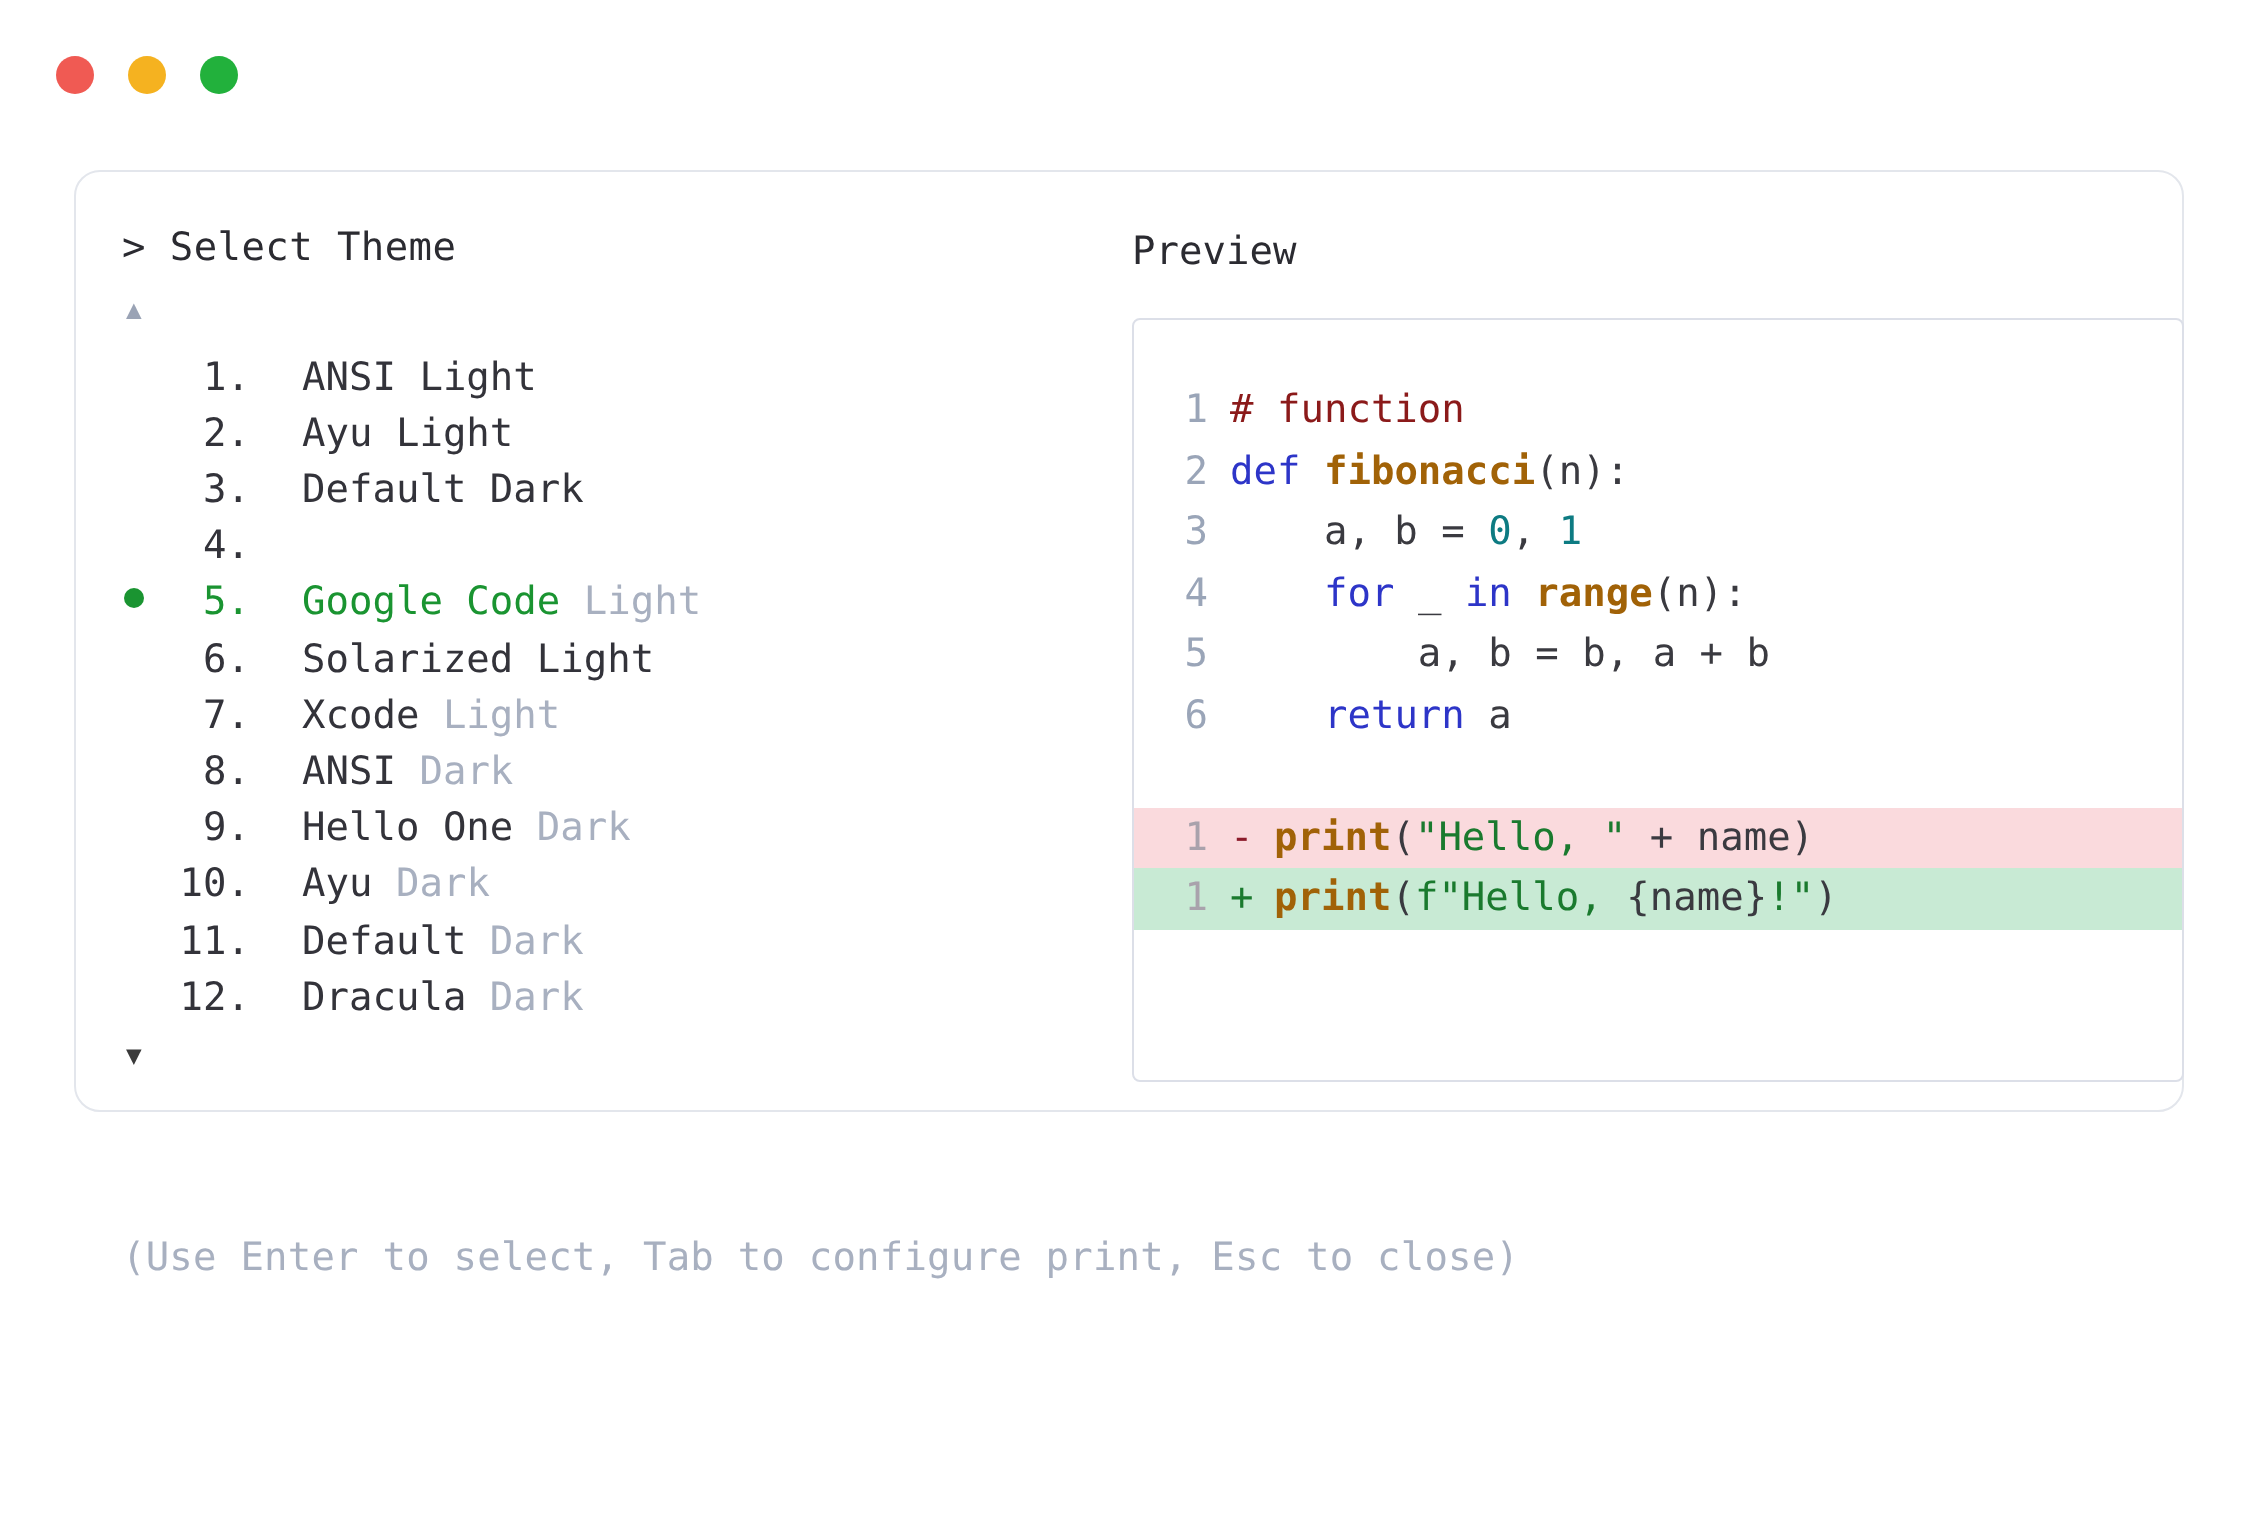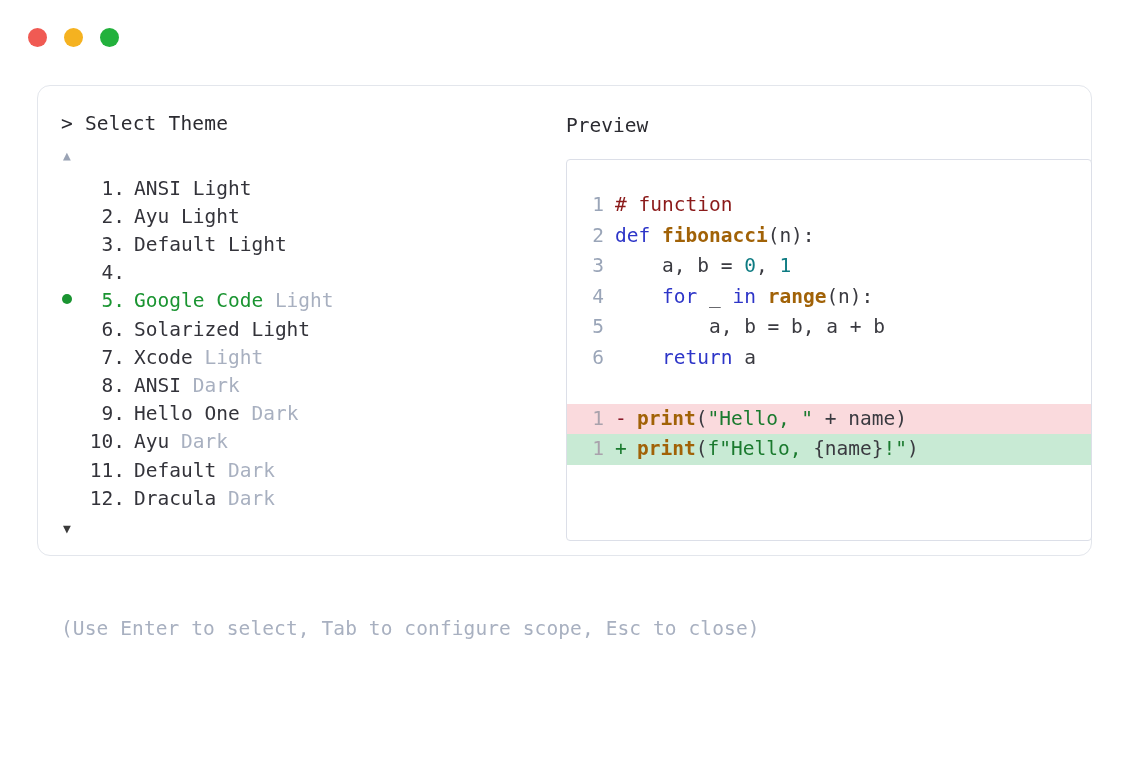"ANSI Light" .nm { margin-left: 9px -> 26px }
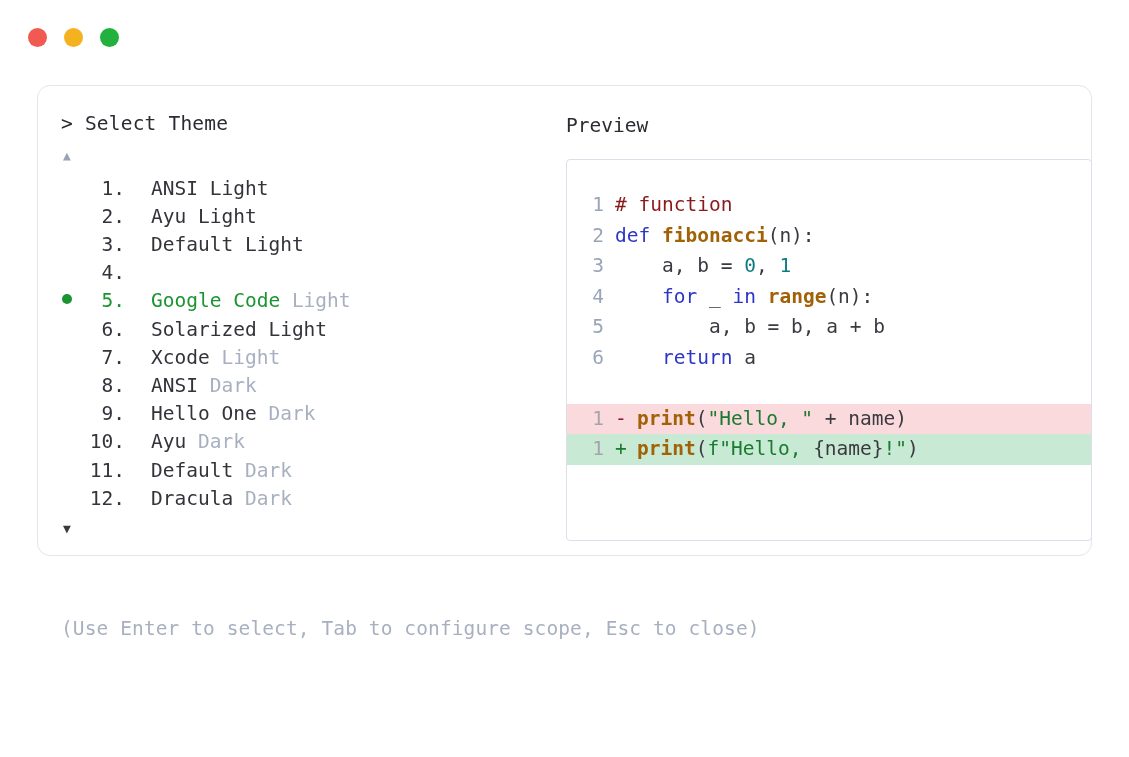"Default Light" span.nm { text: Light -> Dark }
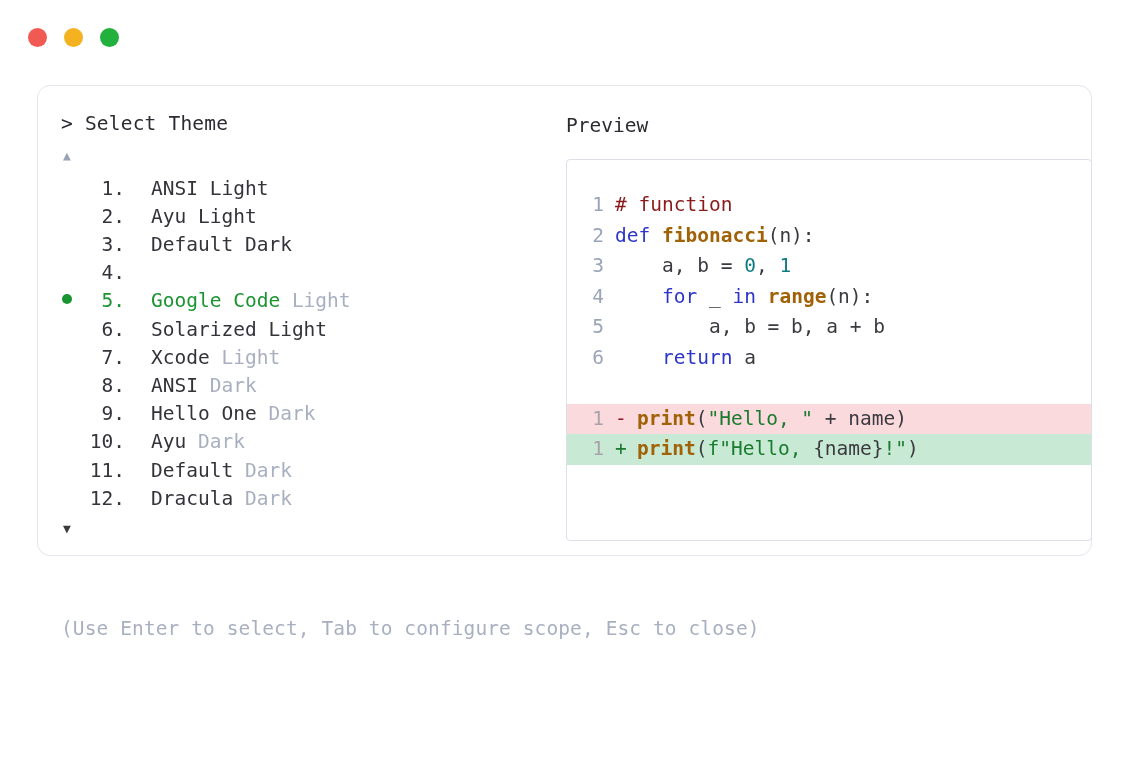"(Use Enter to select, Tab" div.hint { text: scope -> print }
